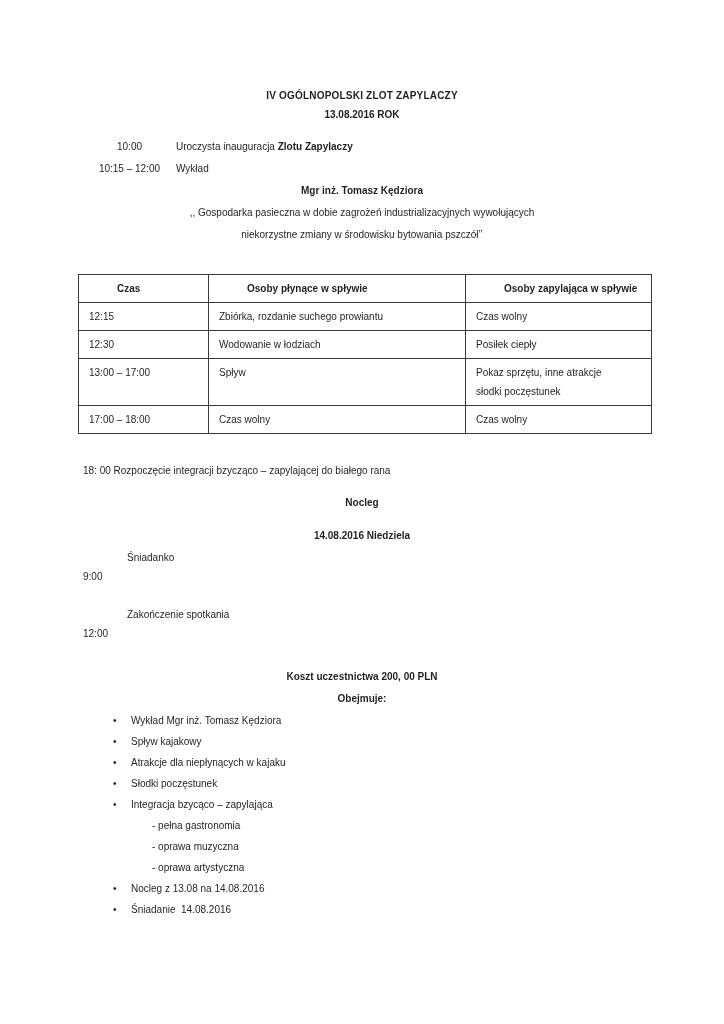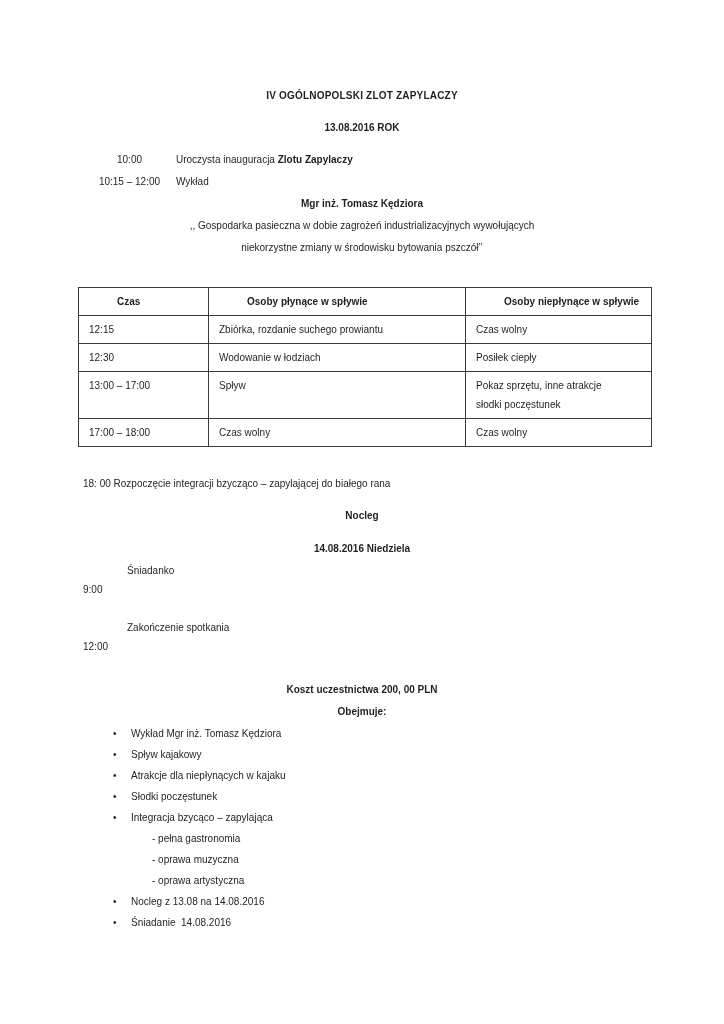"13.08.2016 ROK" .date-heading { margin-top: 17px -> 4px }
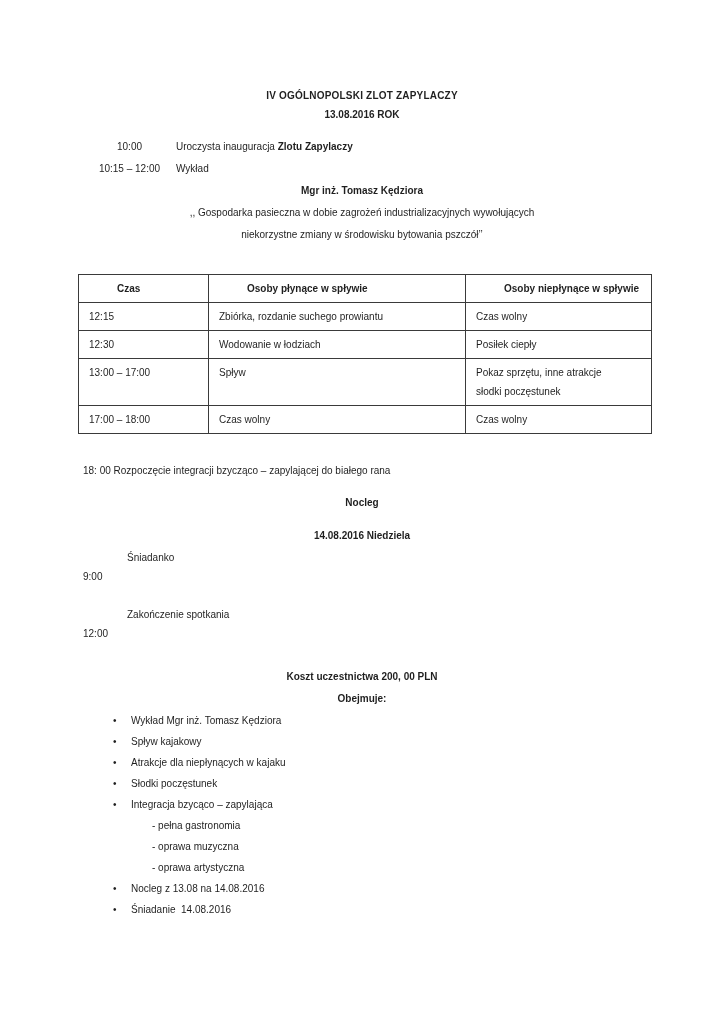"Osoby niepłynące w spływie" th { text: niepłynące -> zapylająca }
